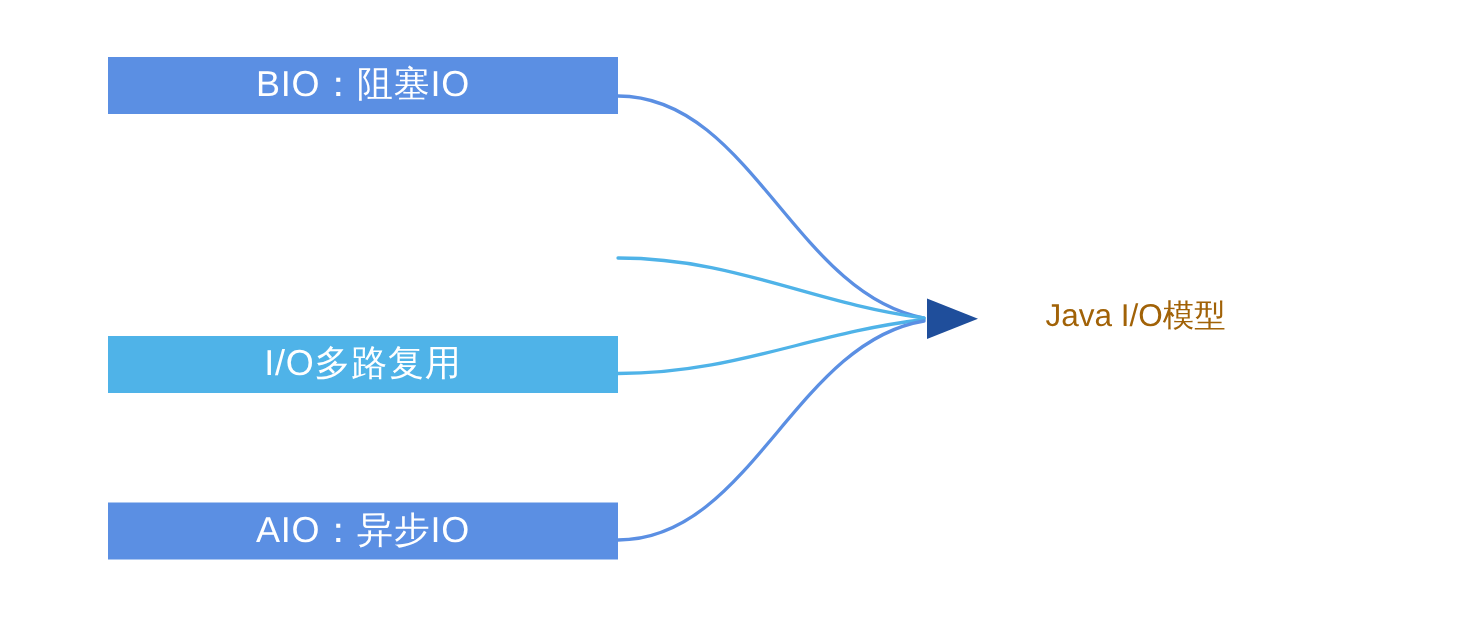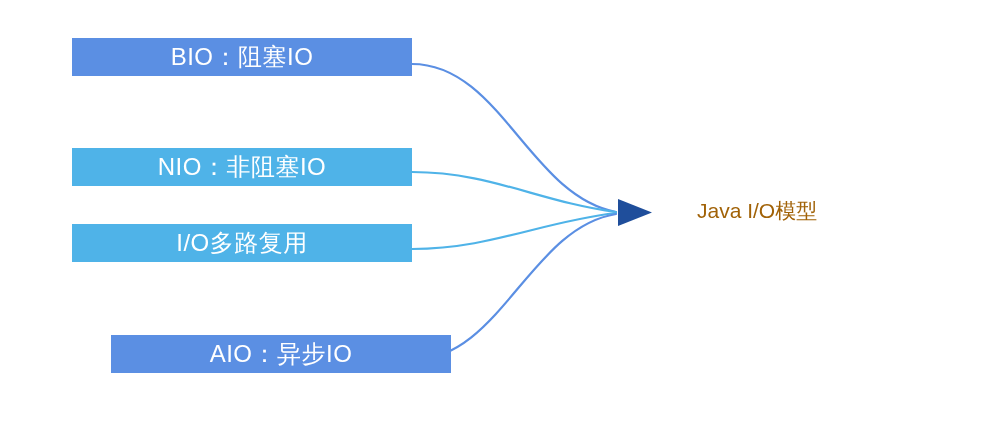"NIO：非阻塞IO" div.node-box { html: <div> <span>NIO：非阻塞IO</span> </div> -> none }
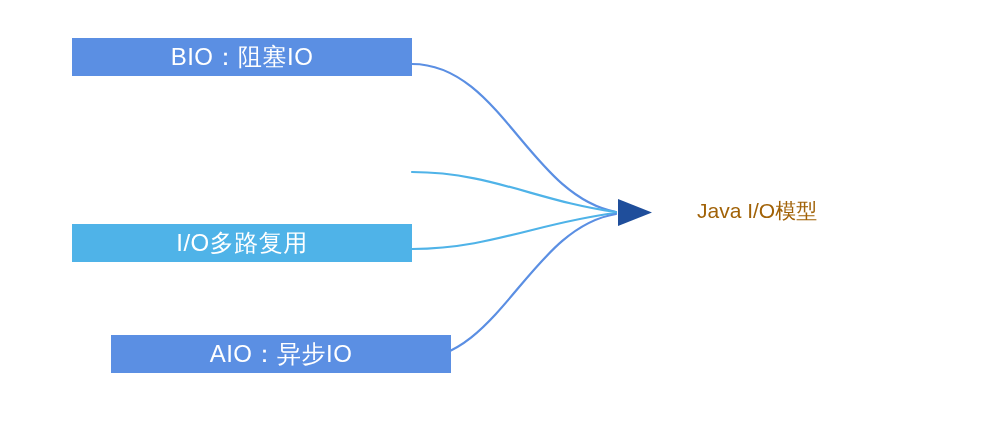"AIO：异步IO" div.node-box { margin-left: 39px -> none }
